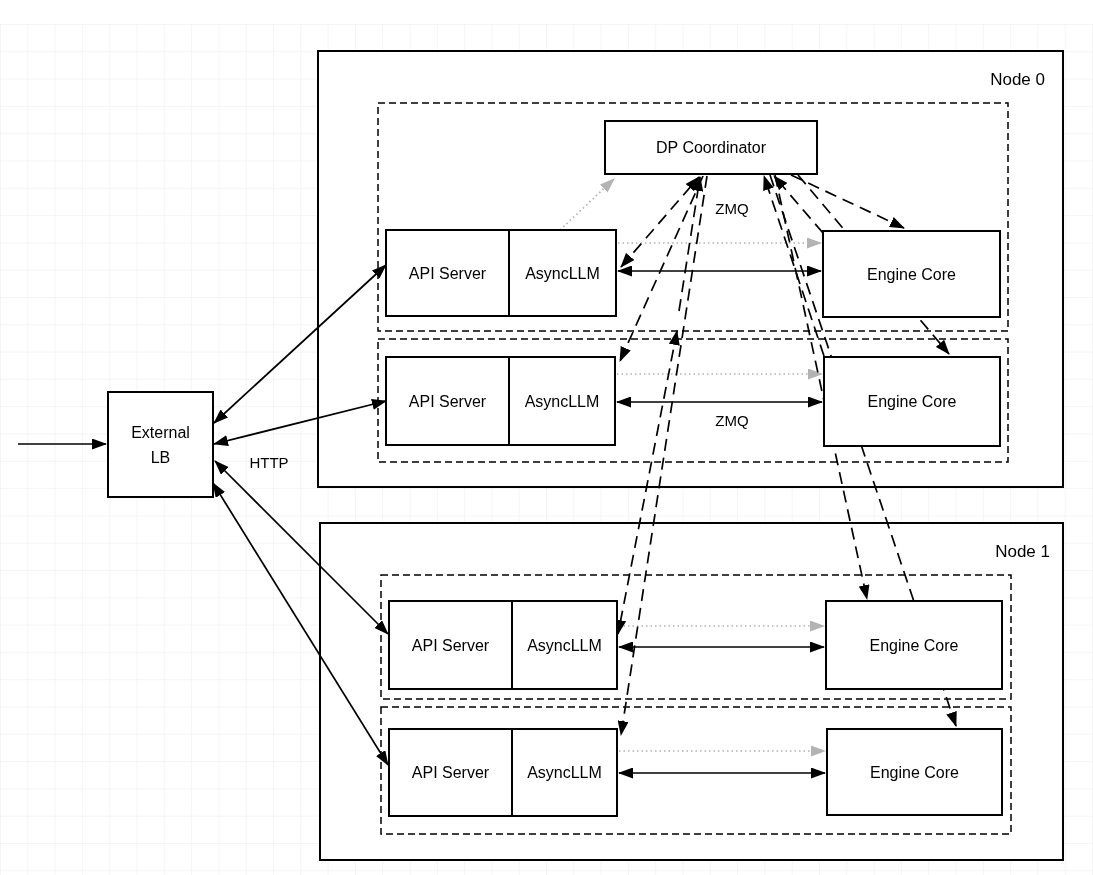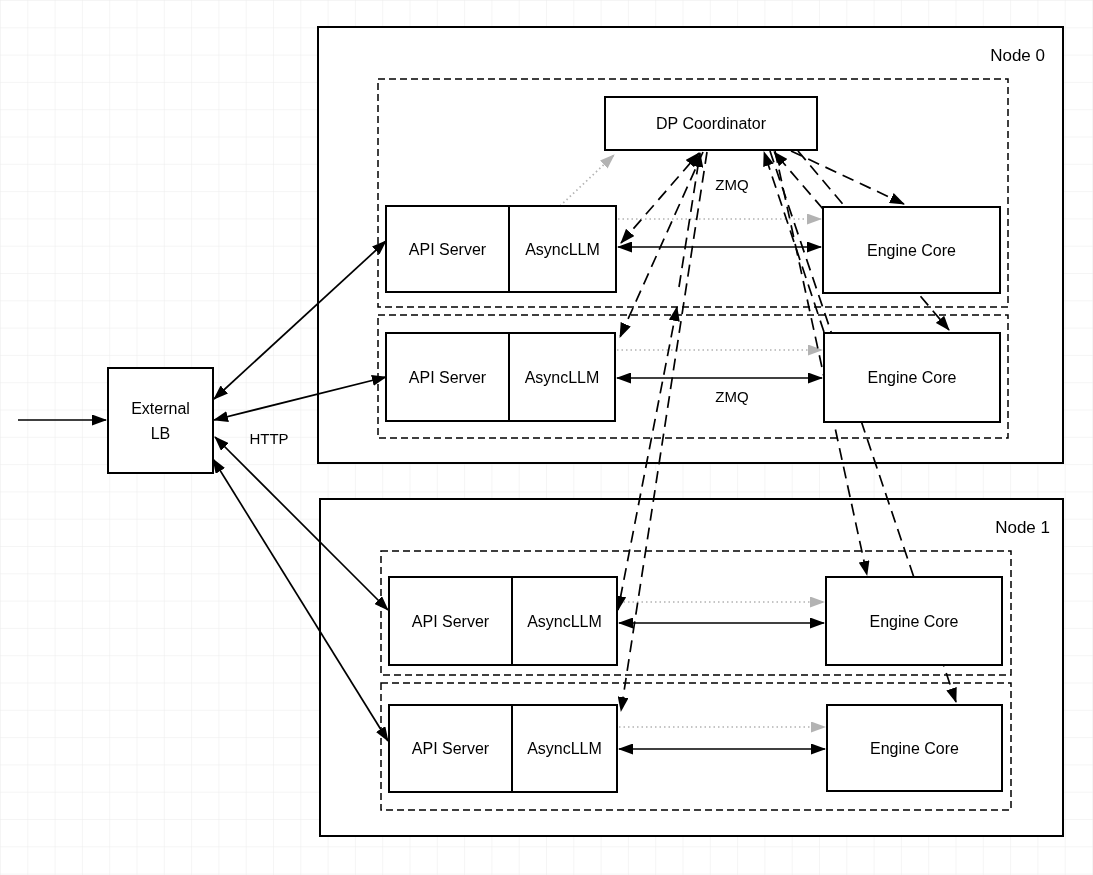"Node 0" .stage { margin-top: none -> 24px }
